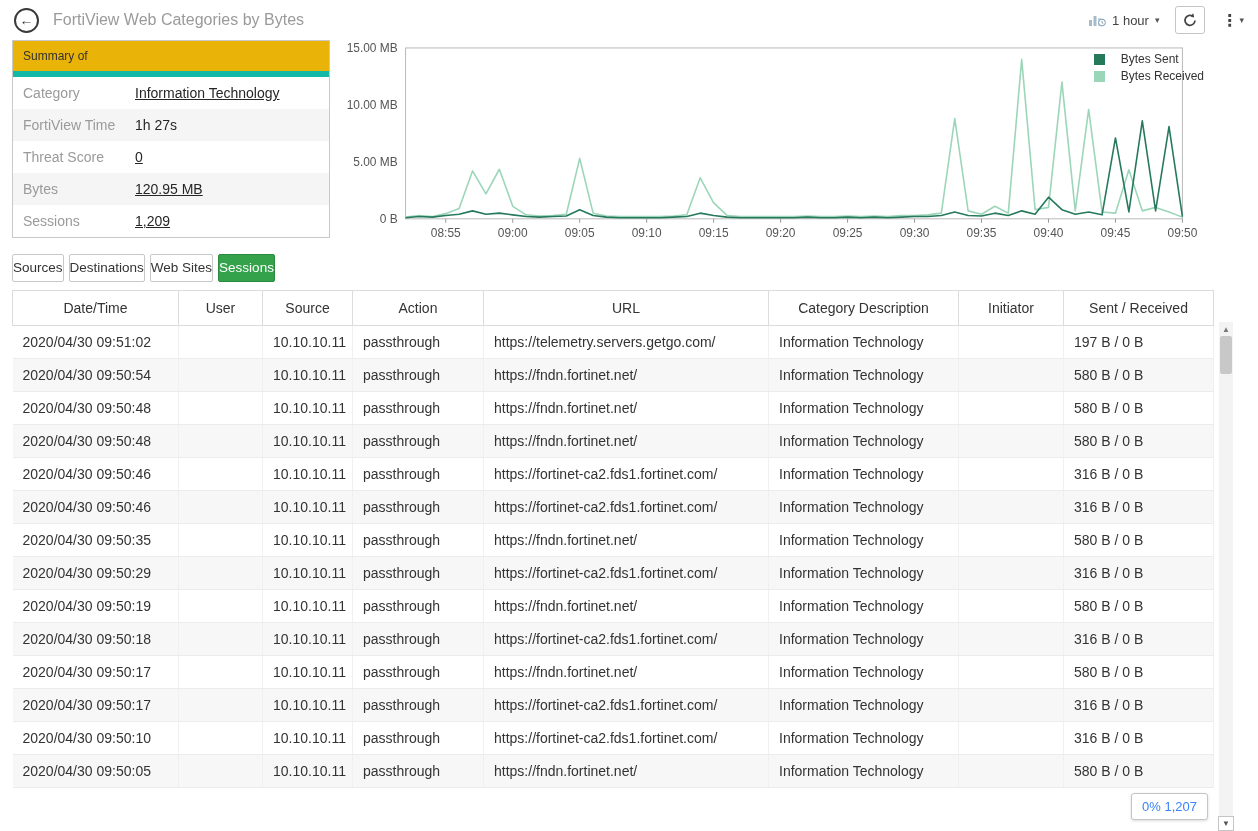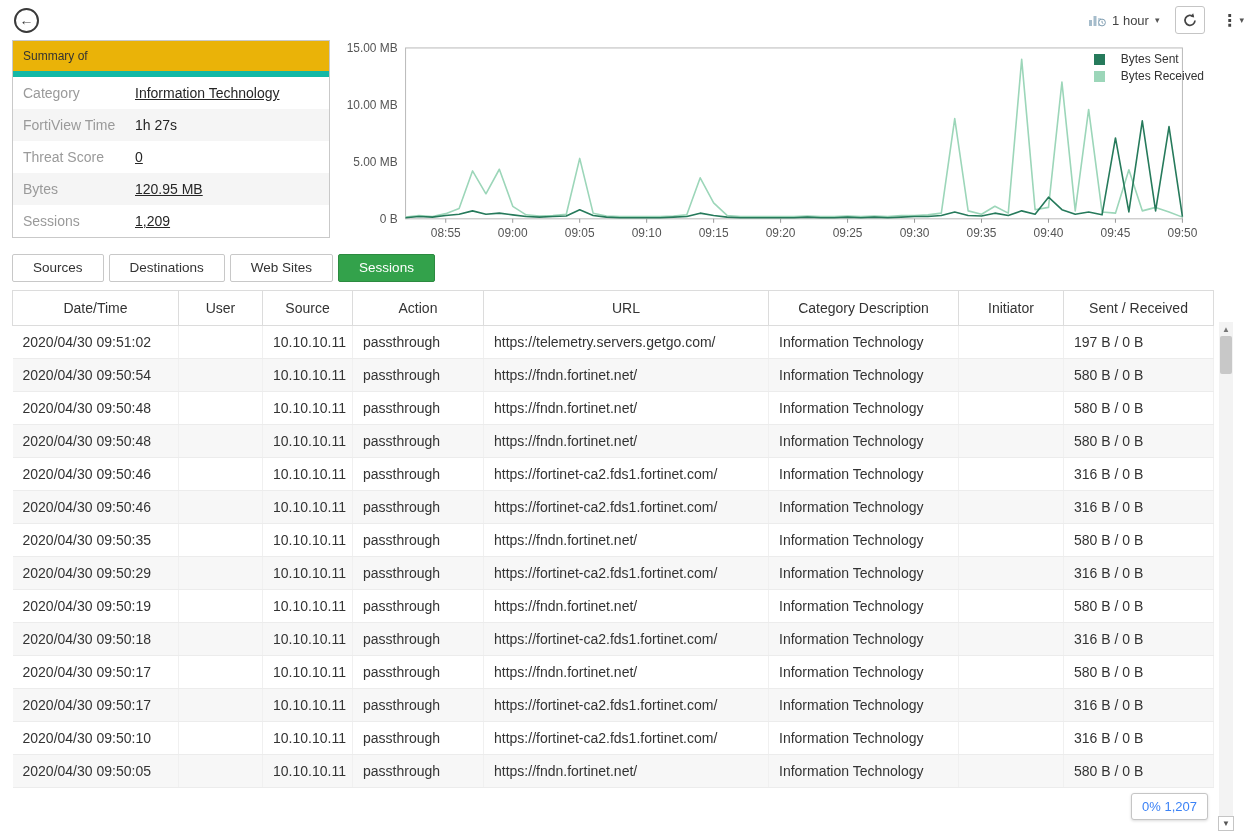"FortiView Web Categories by Bytes" div.page-title { html: none -> <div>FortiView Web Categories by Bytes</div> }
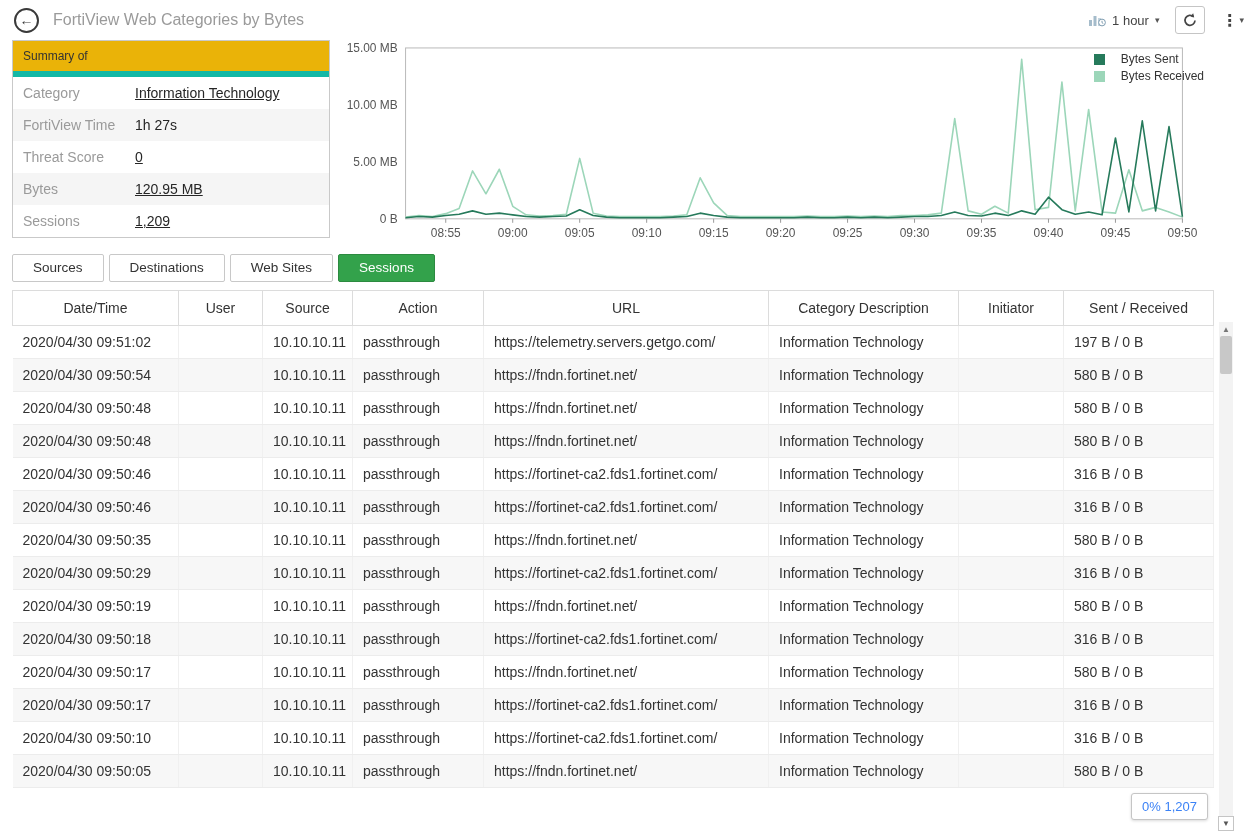"Sources" .tab { padding: 5px 20px -> 5px 0 }
